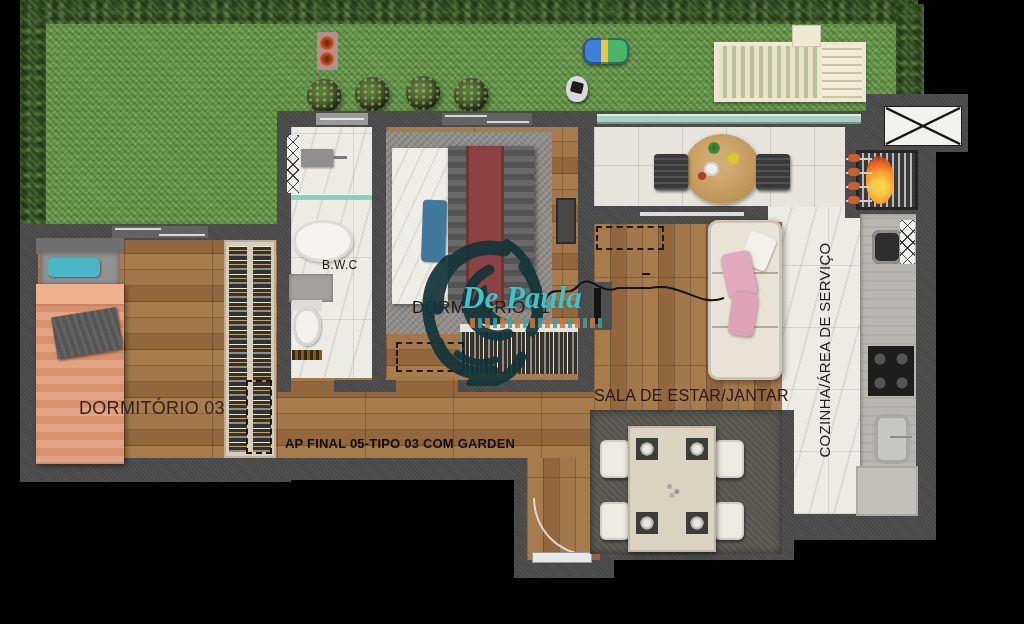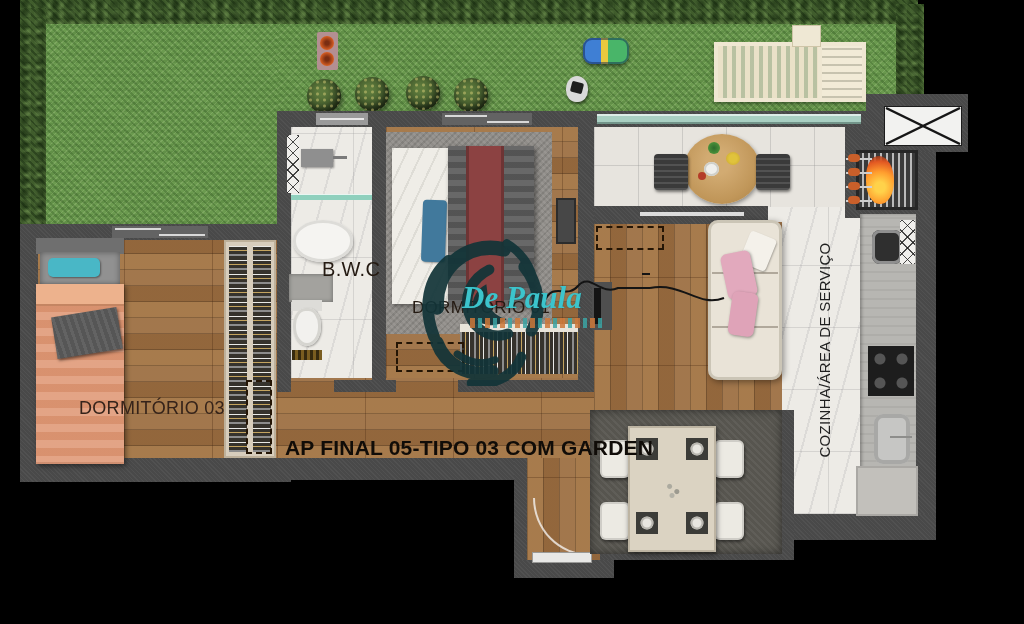"B.W.C" div.abs { font-size: 20px -> 12px }
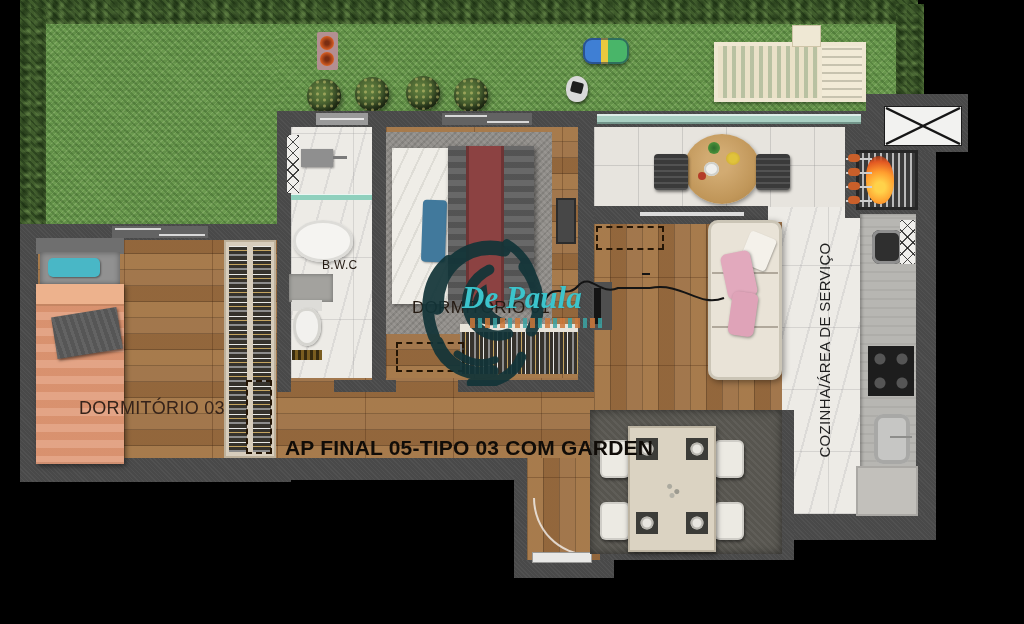"SALA DE ESTAR/JANTAR" div.abs { html: none -> <div>SALA DE ESTAR/JANTAR</div> }
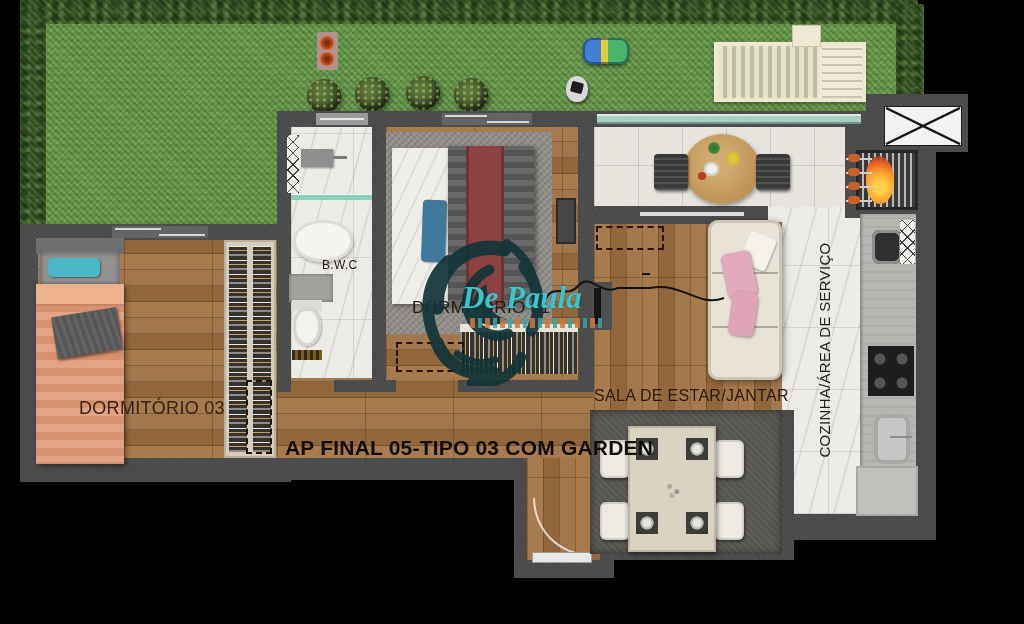"AP FINAL 05-TIPO 03 COM" div.abs { font-size: 21px -> 13px }
